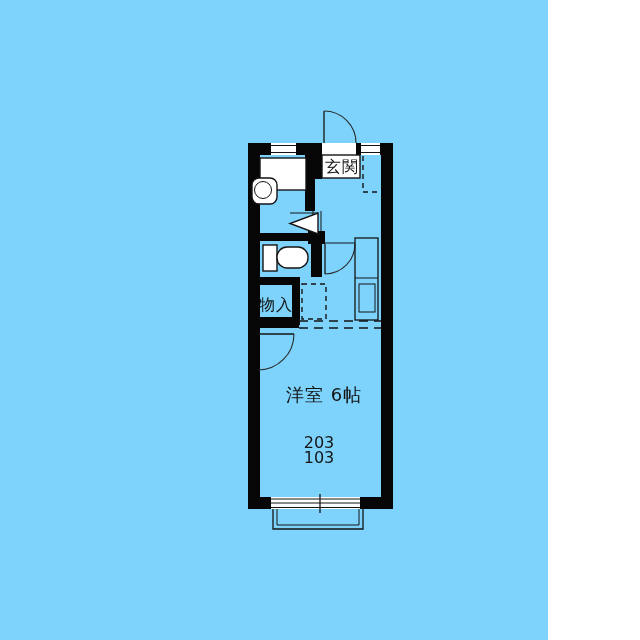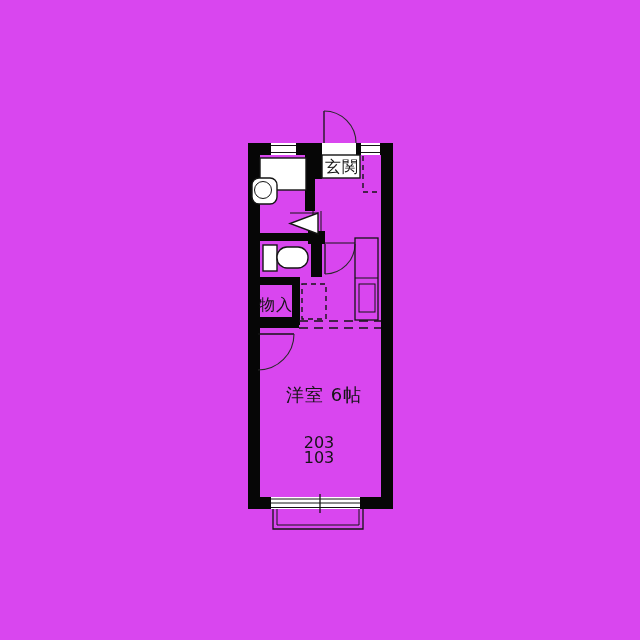"玄関" #stage { background: #d946ef -> #7dd3fc; width: 640px -> 548px }
